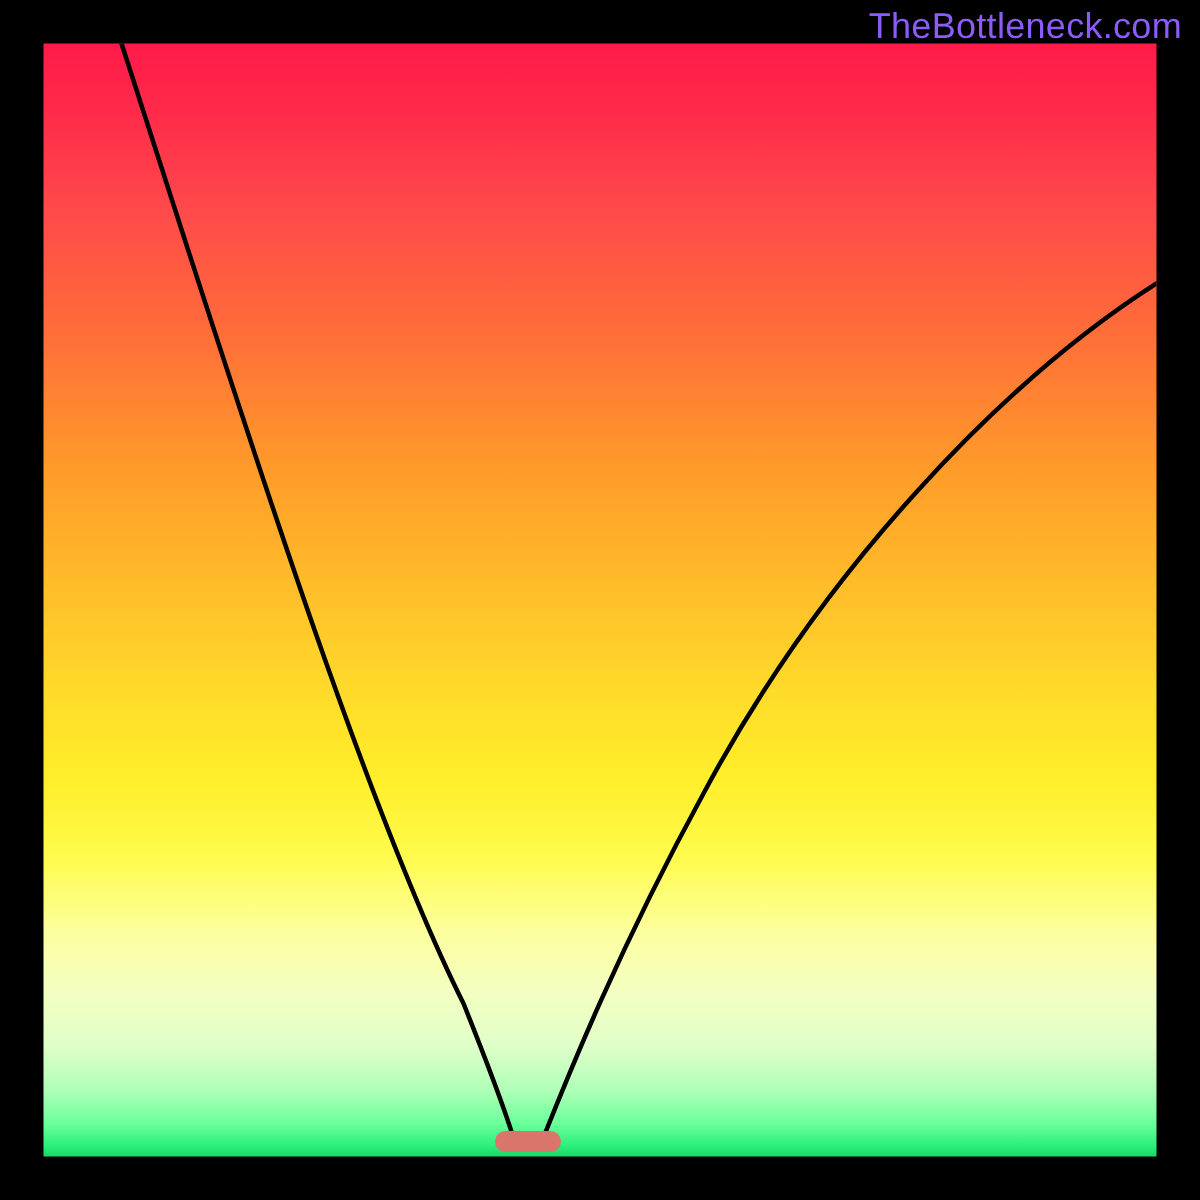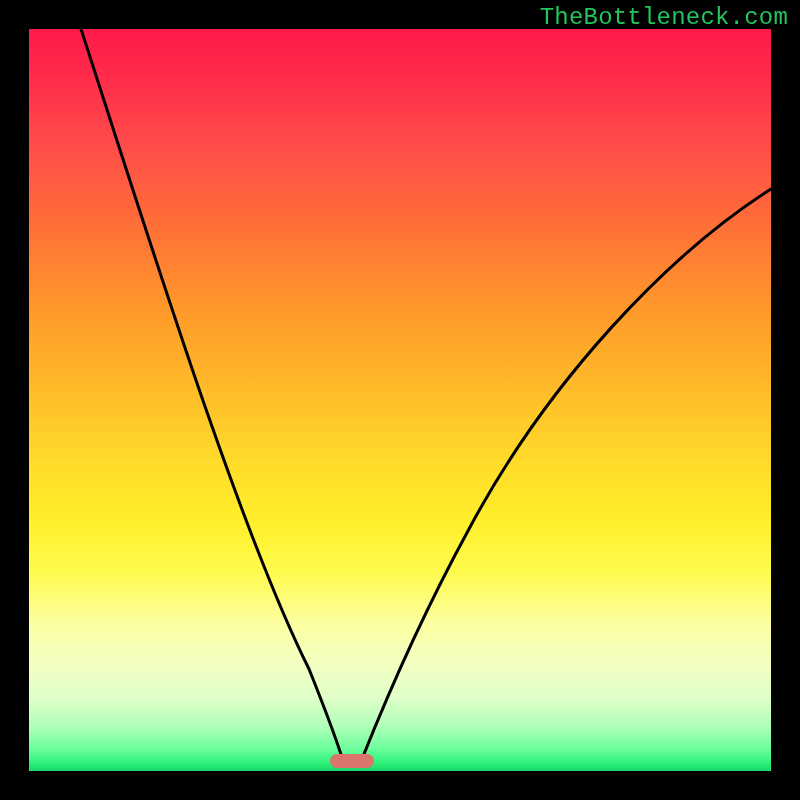"TheBottleneck.com" .watermark { color: #22c55e -> #8b5cf6; font-family: Liberation Mono, monospace -> Liberation Sans, sans-serif }
